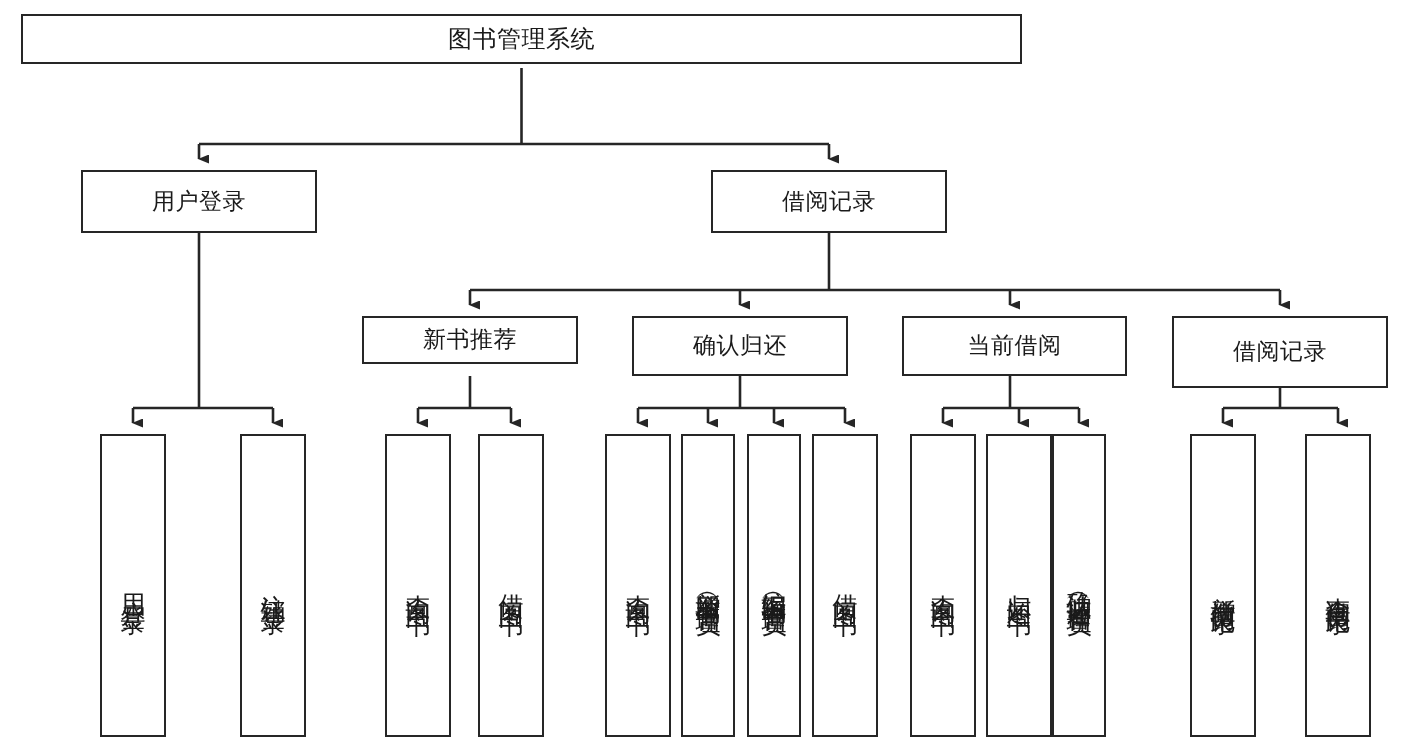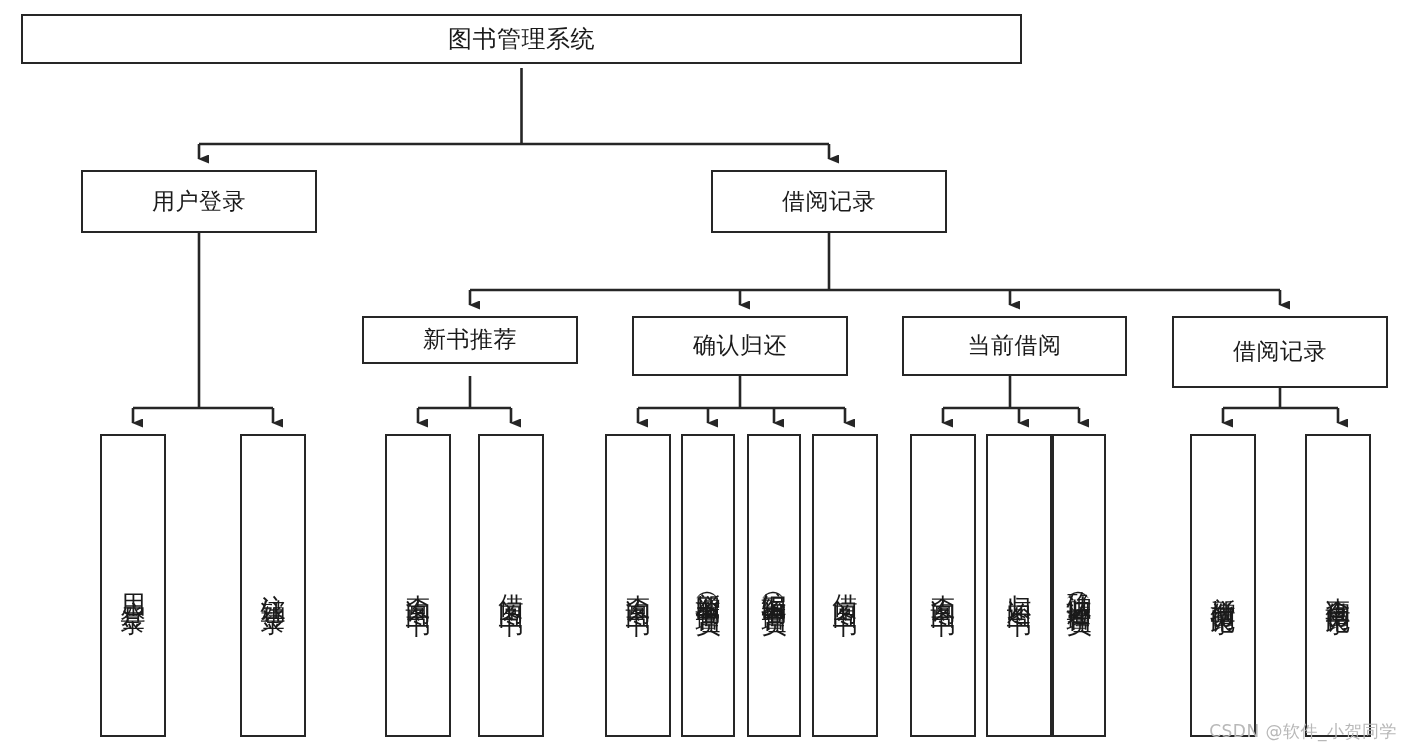"CSDN @软件_小贺同学" div { html: <div>CSDN @软件_小贺同学</div> -> none }
